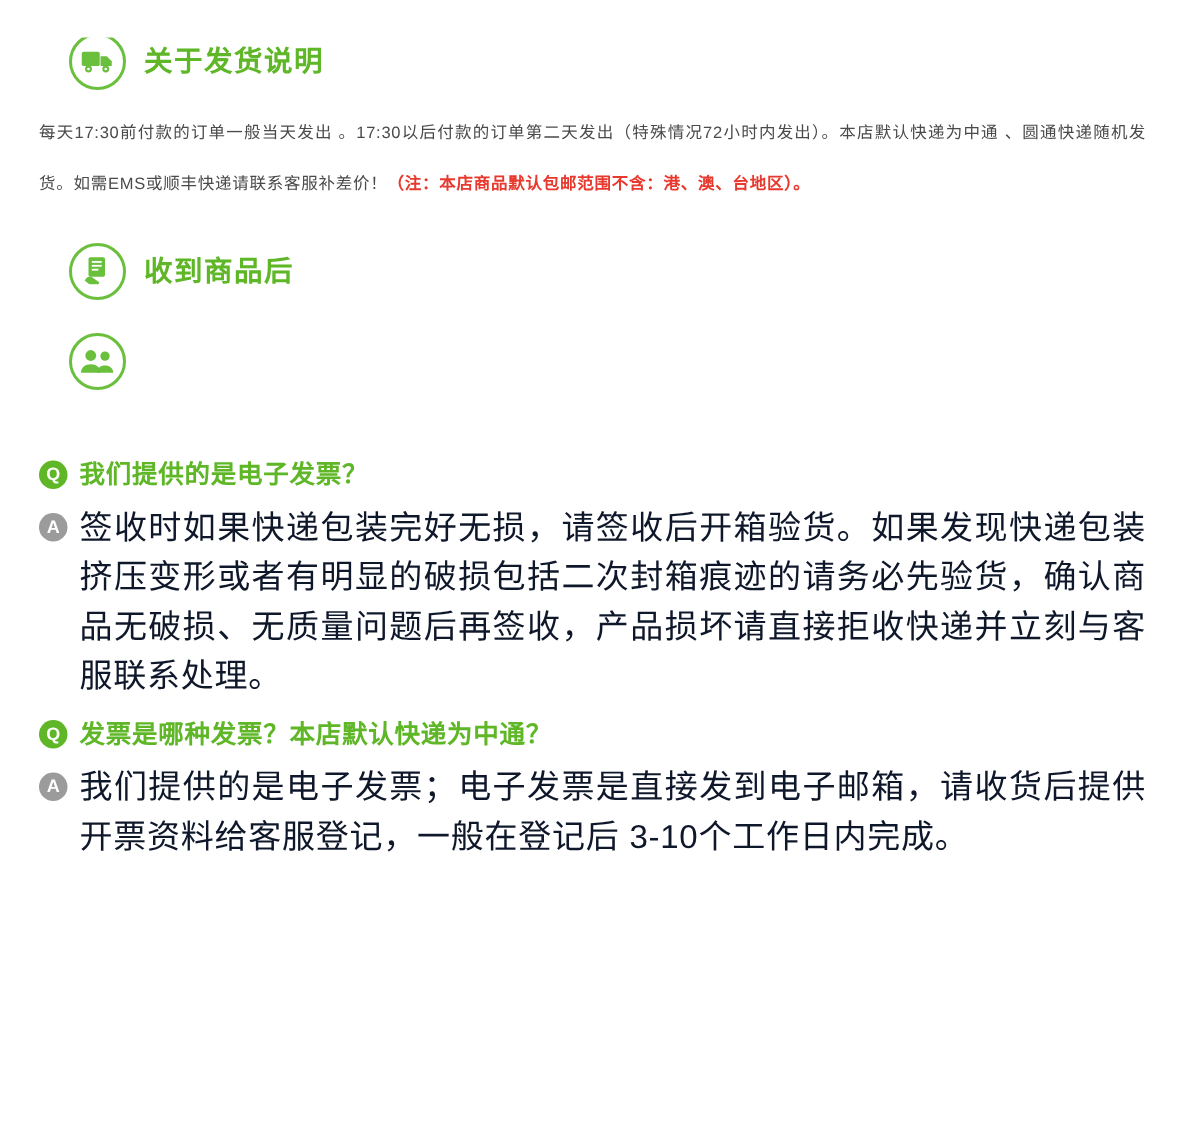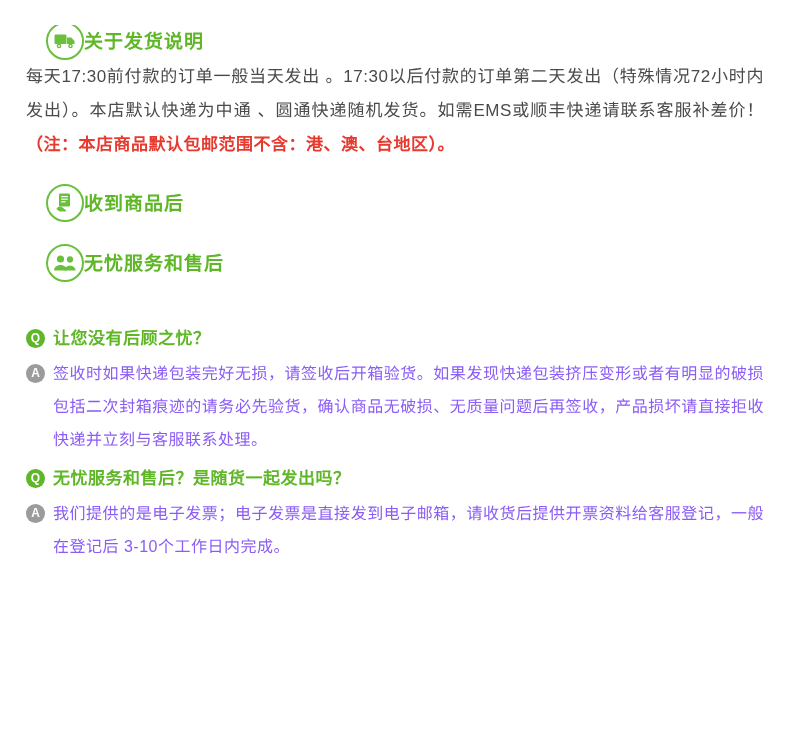"关于发货说明" .sec-head { gap: none -> 12px }
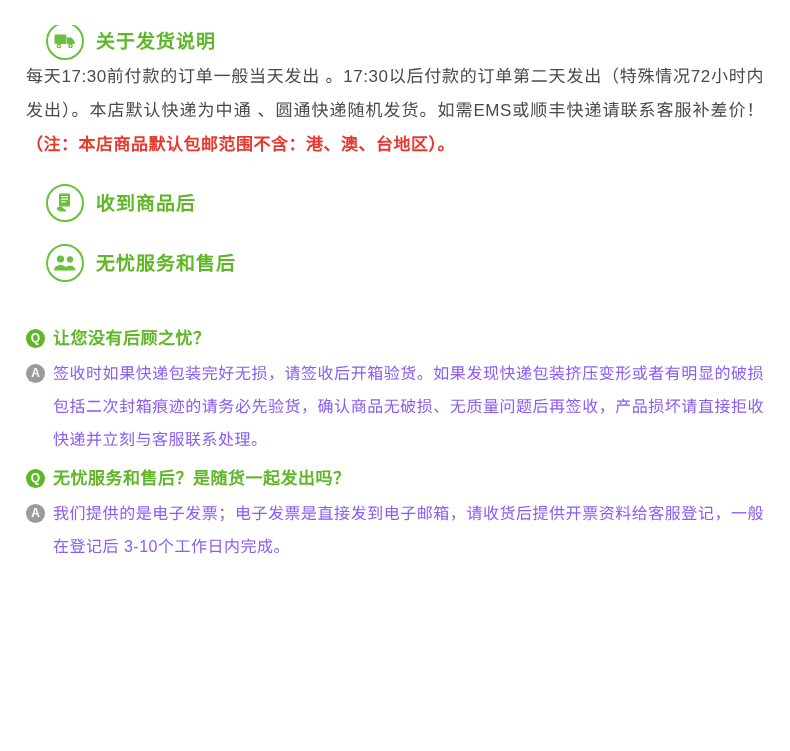"每天17:30前付款的订单一般当天发出" .sec-body { font-size: 17px -> 11px; margin-top: 0 -> 12px }
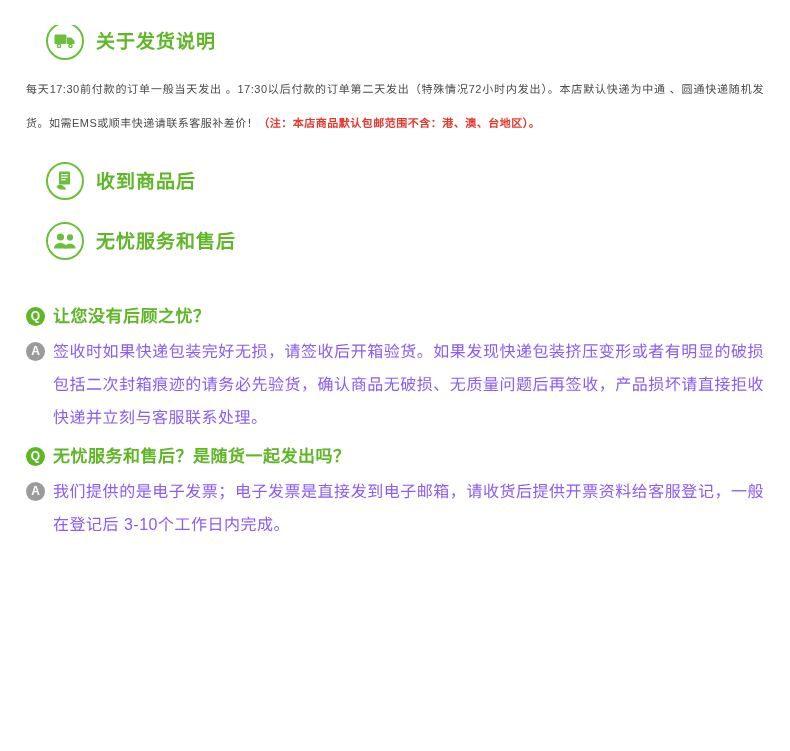"无忧服务和售后" span.sec-title { html: <span>无忧服务和售后</span> -> none }
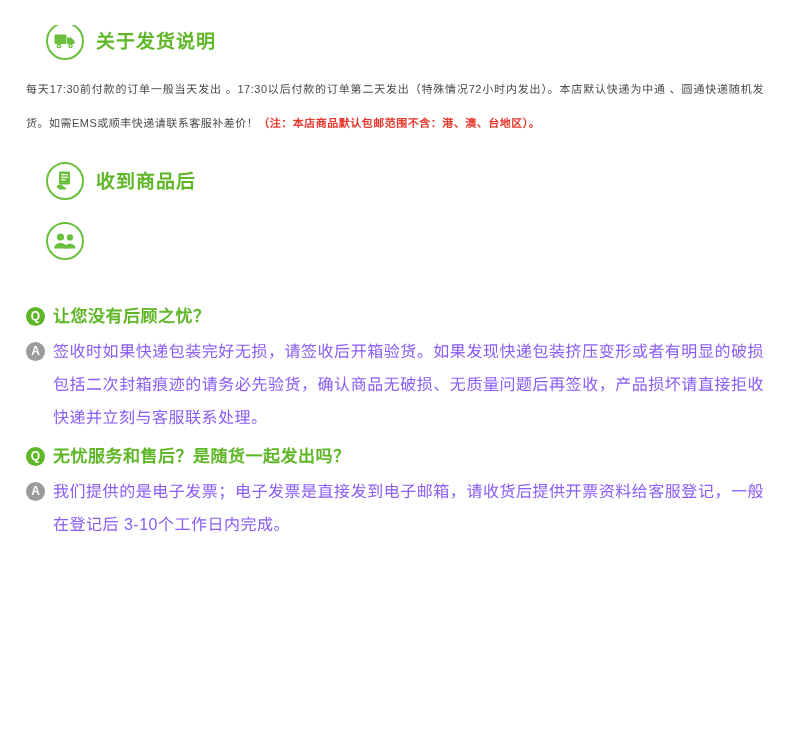"让您没有后顾之忧？" span.q-text { text: 让您没有后顾之忧 -> 我们提供的是电子发票 }
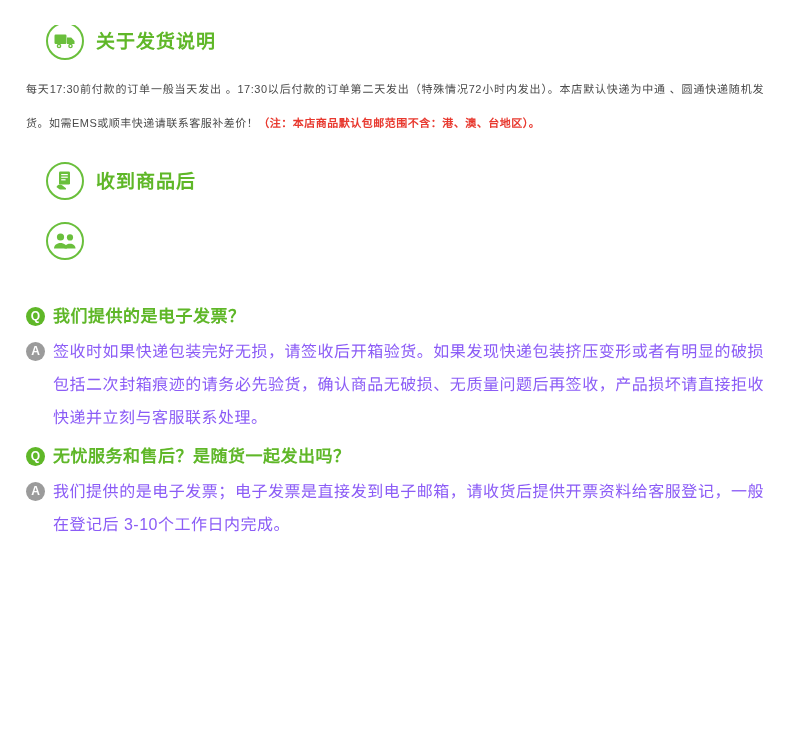"签收时如果快递包装完好无损，请签收后开箱验货。如果发现快递包装挤压变形或者有明显" .a-text { color: #8b5cf6 -> #0f172a; font-size: 16px -> 22px }
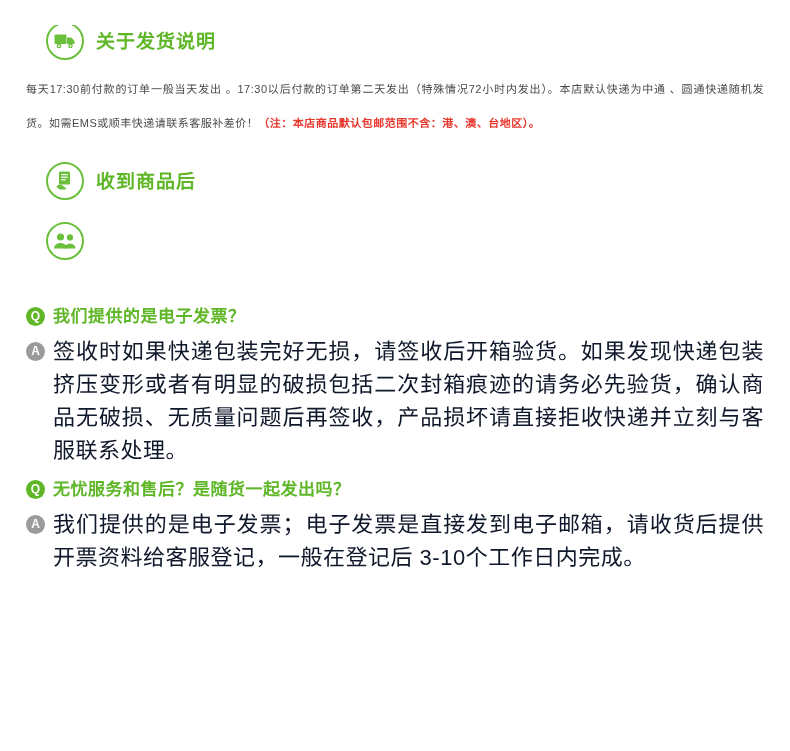"无忧服务和售后？是随货一起发出吗？" span.q-text { text: 无忧服务和售后？是随货一起发出吗 -> 发票是哪种发票？本店默认快递为中通 }
